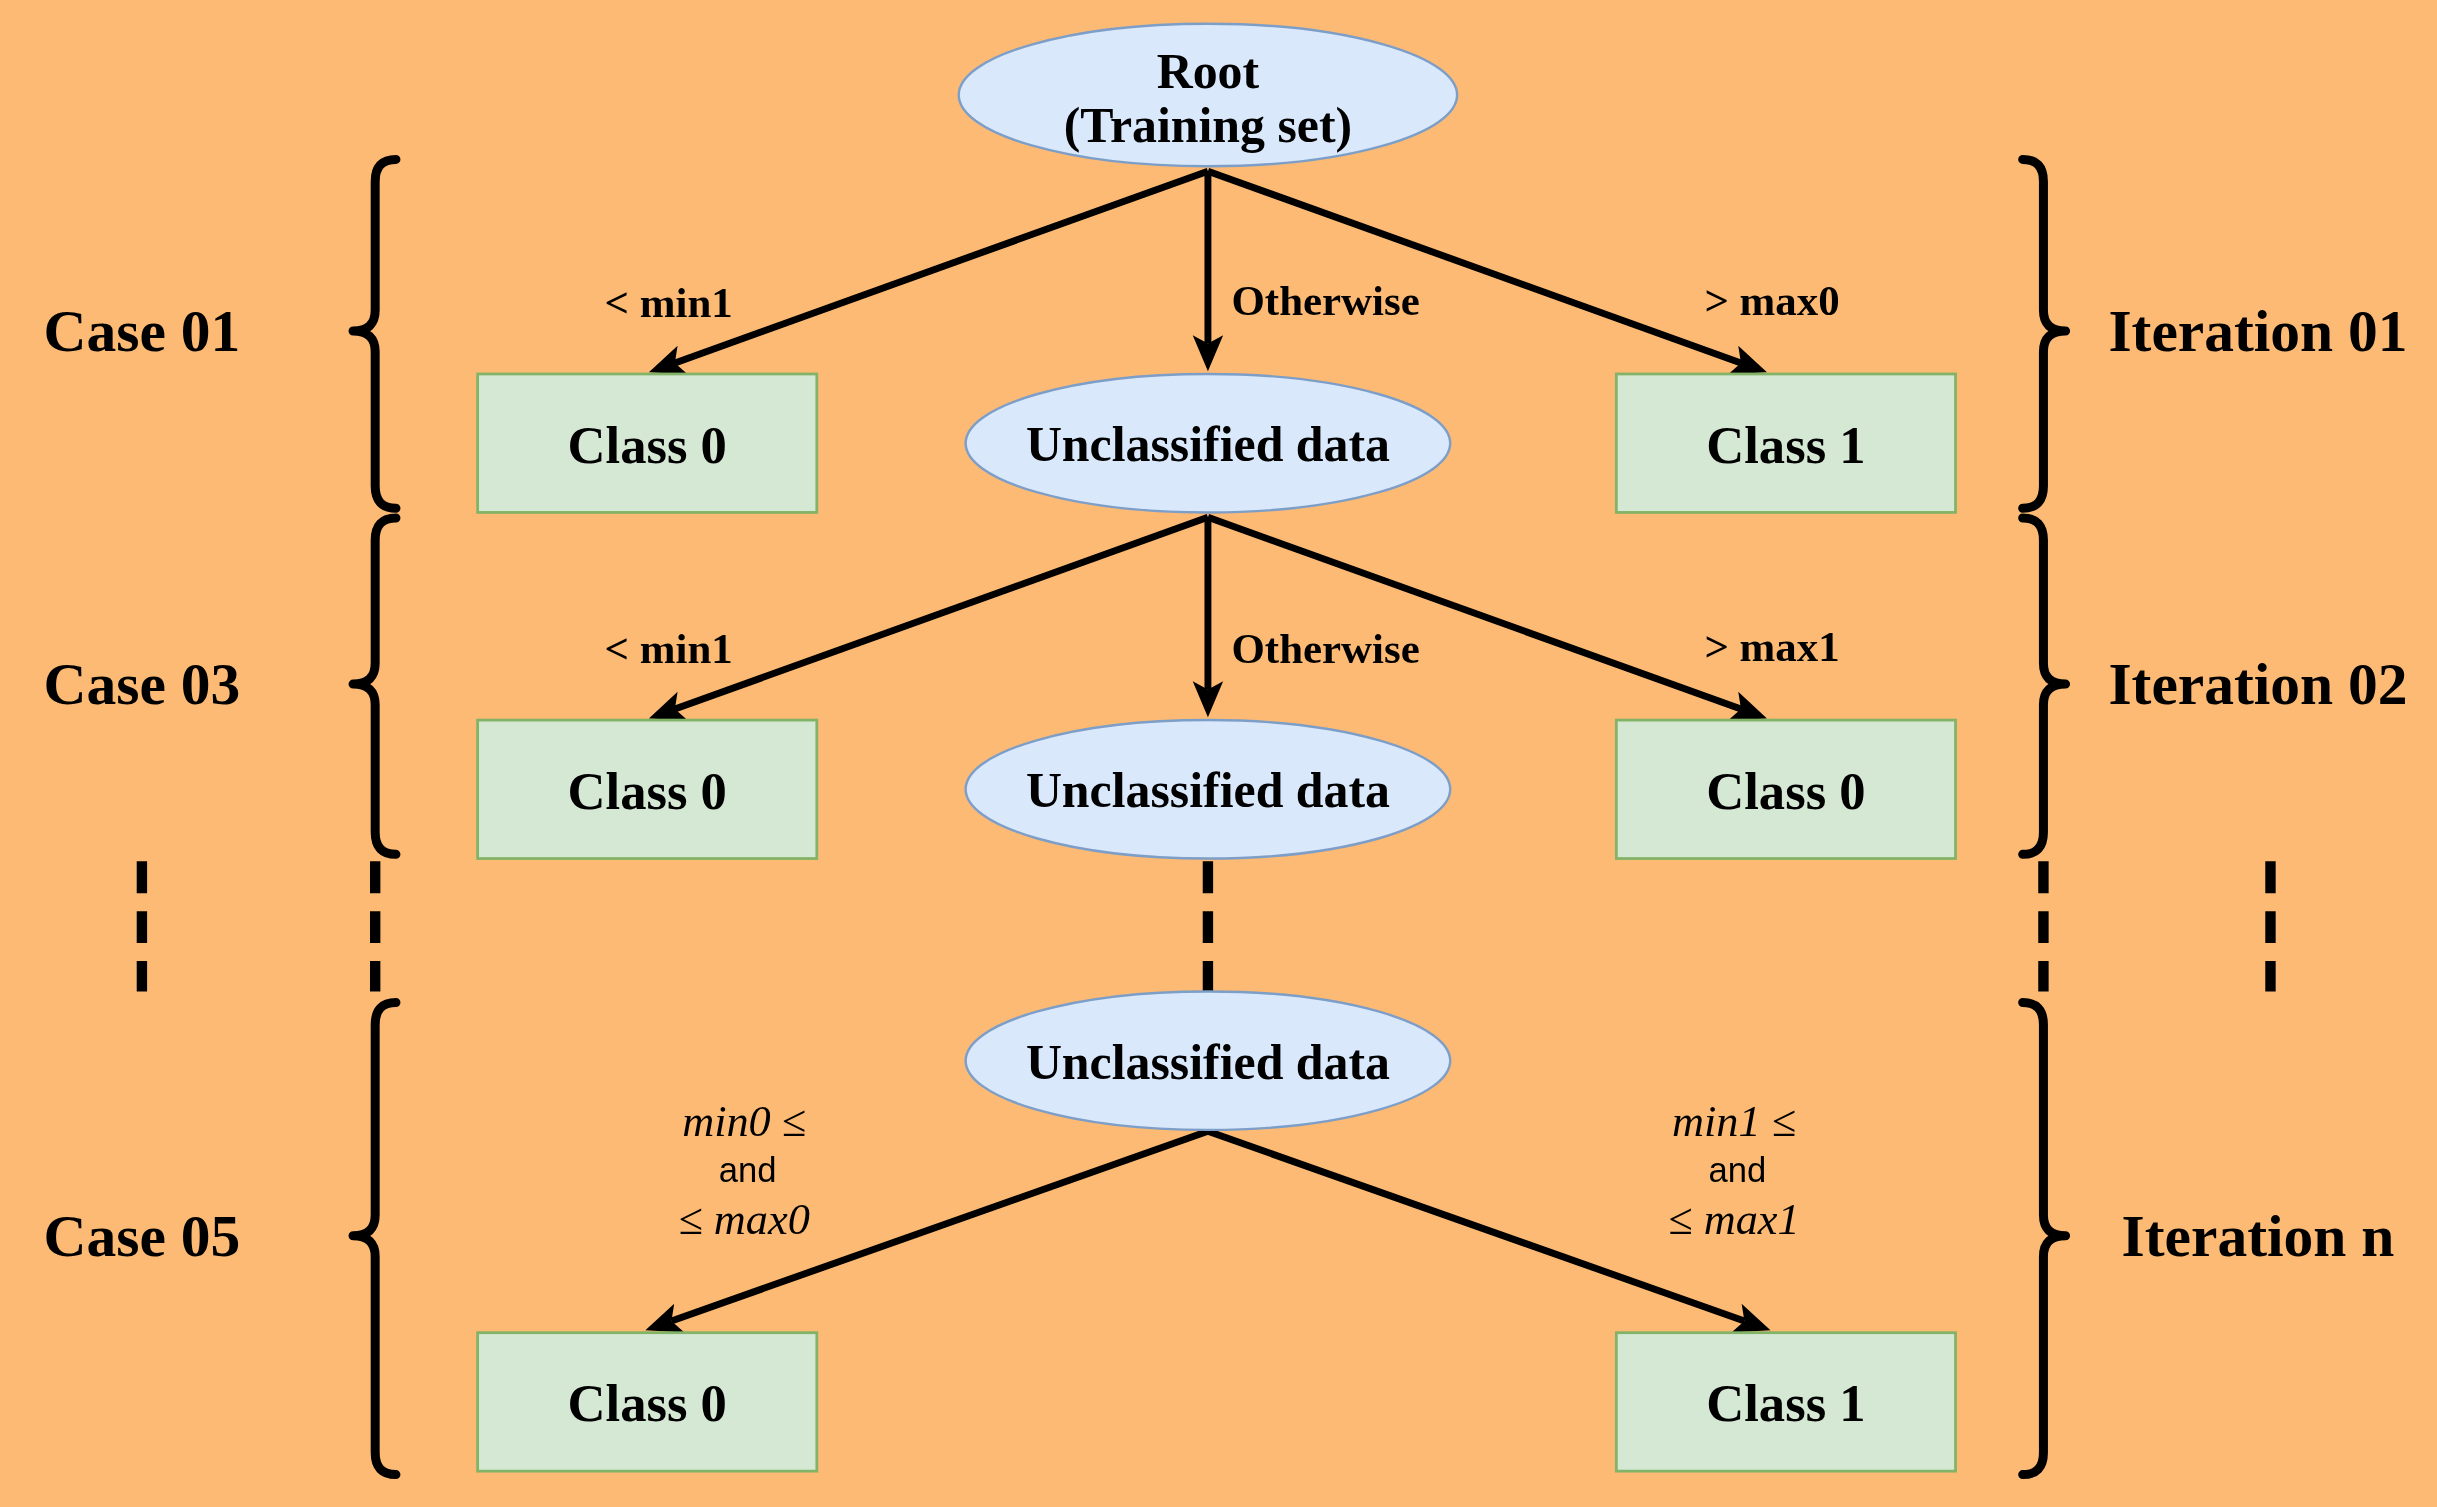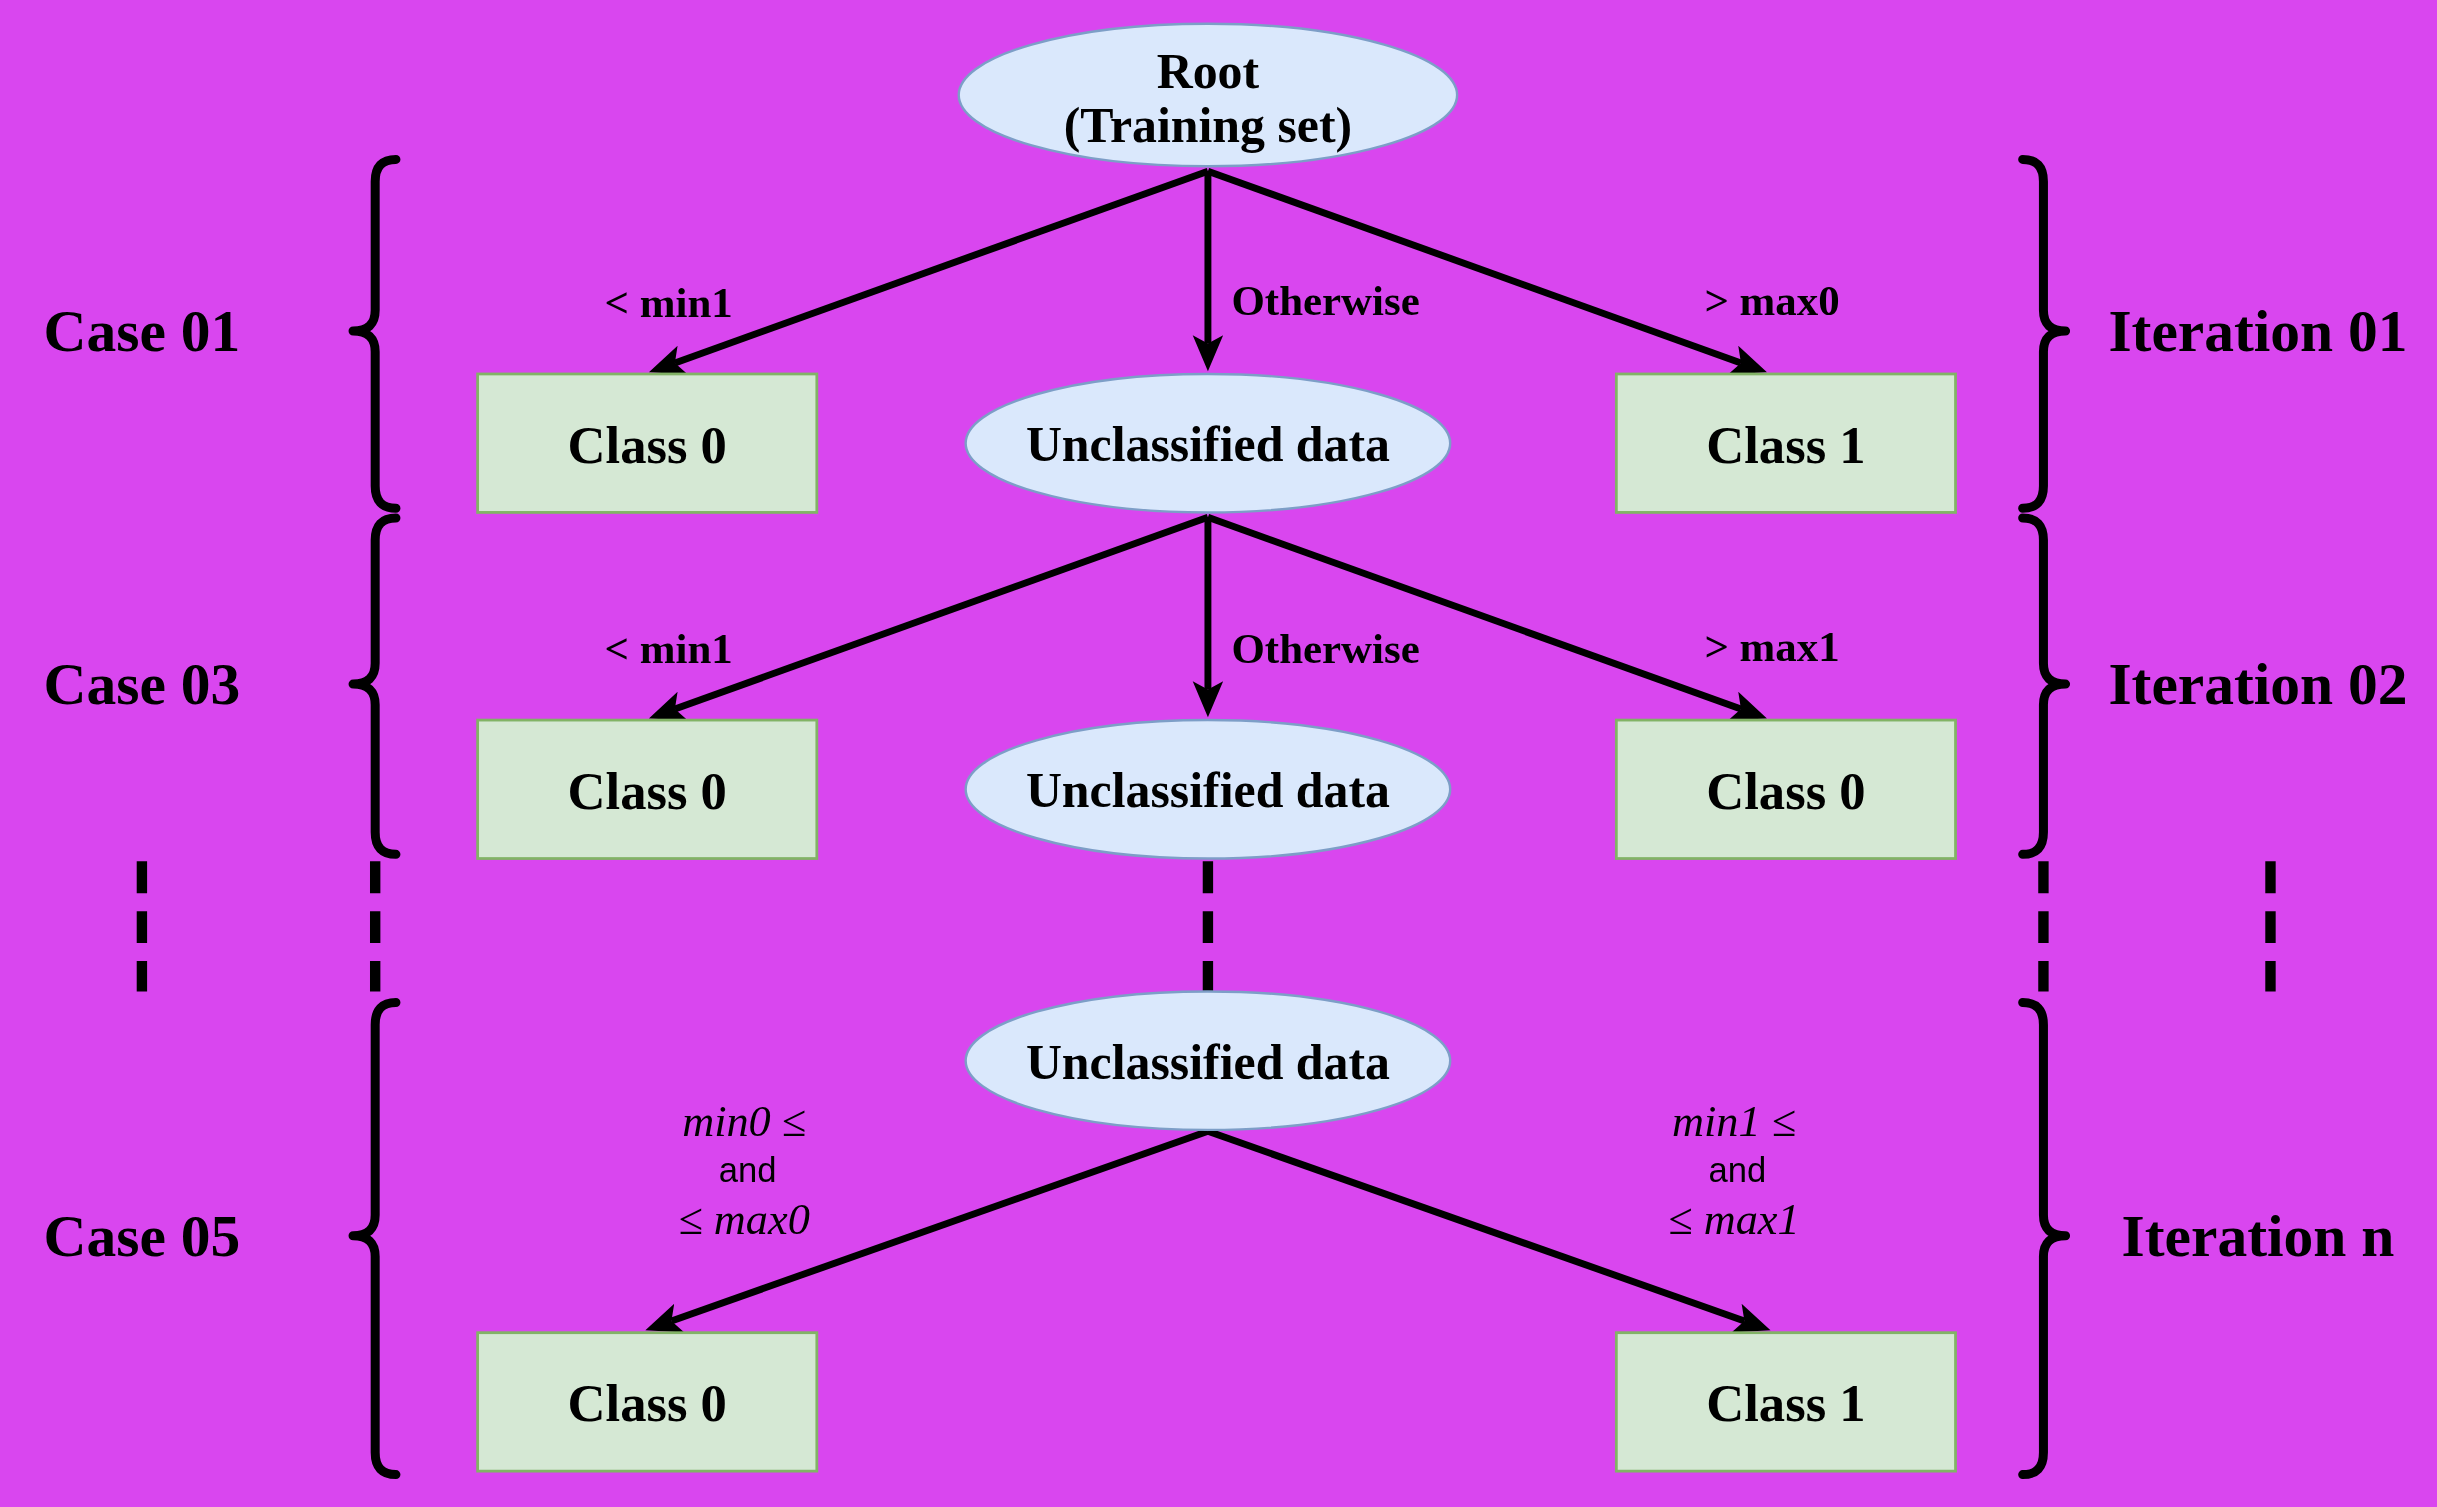"Root" #stage { background: #d946ef -> #fdba74 }
